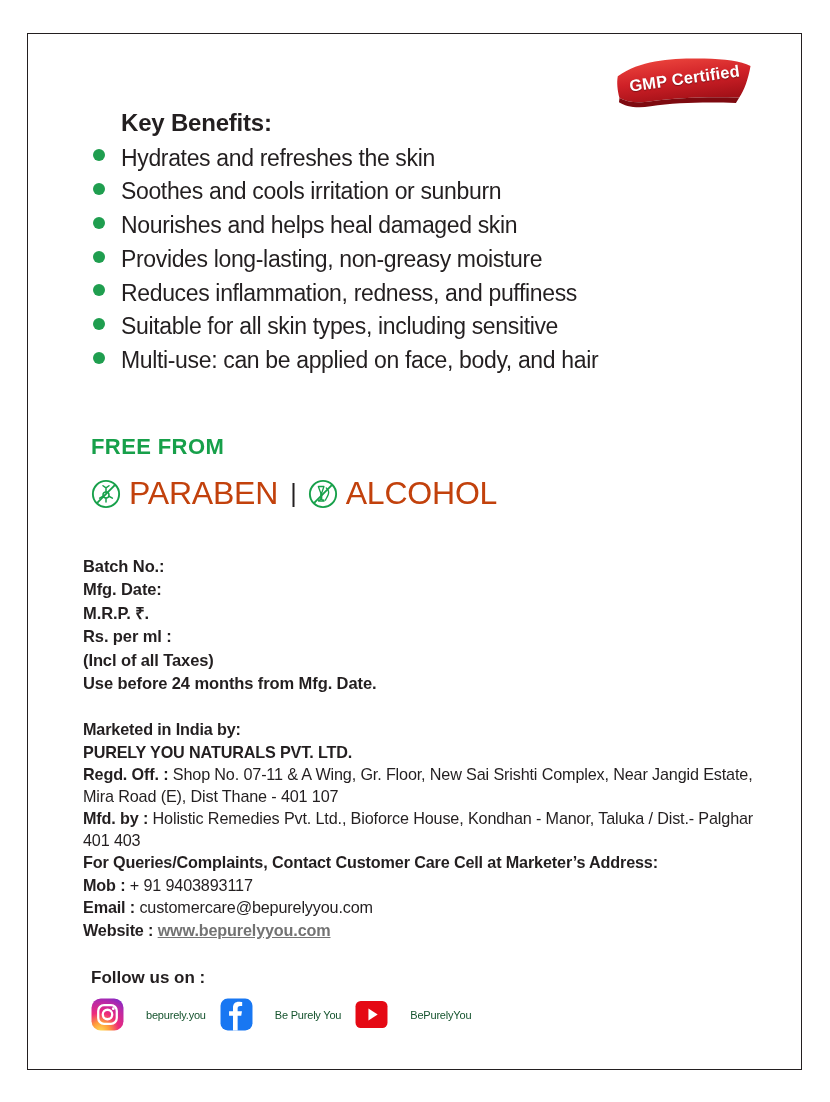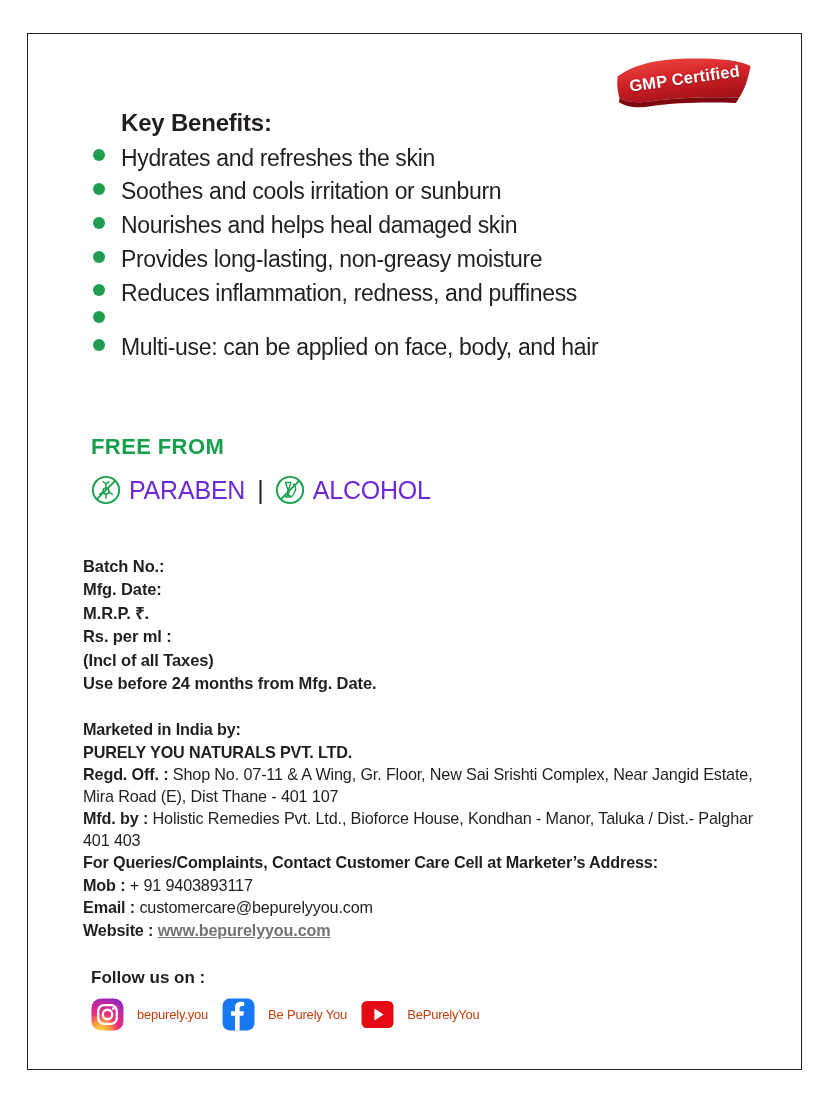"Suitable for all skin types," span.benefit-text { html: none -> <span>Suitable for all skin types, including sensitive</span> }
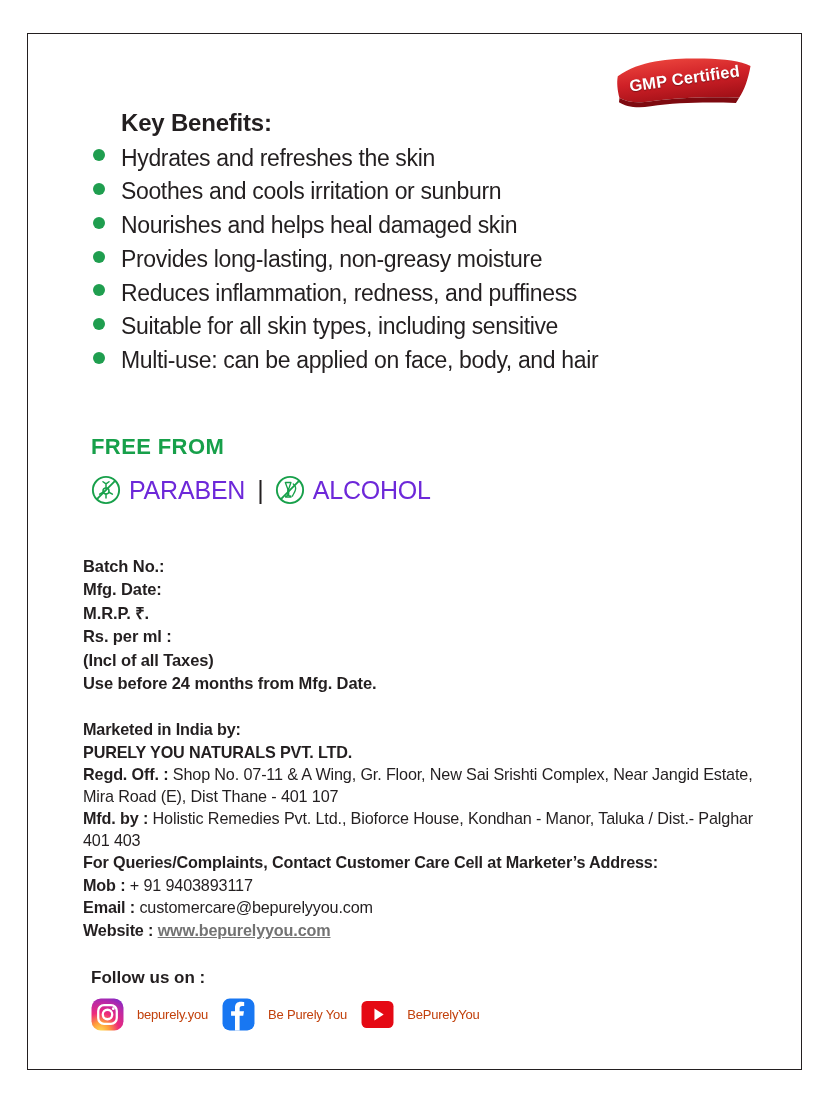"PARABEN" .ff-label { color: #6d28d9 -> #c2410c; font-size: 25px -> 32px }
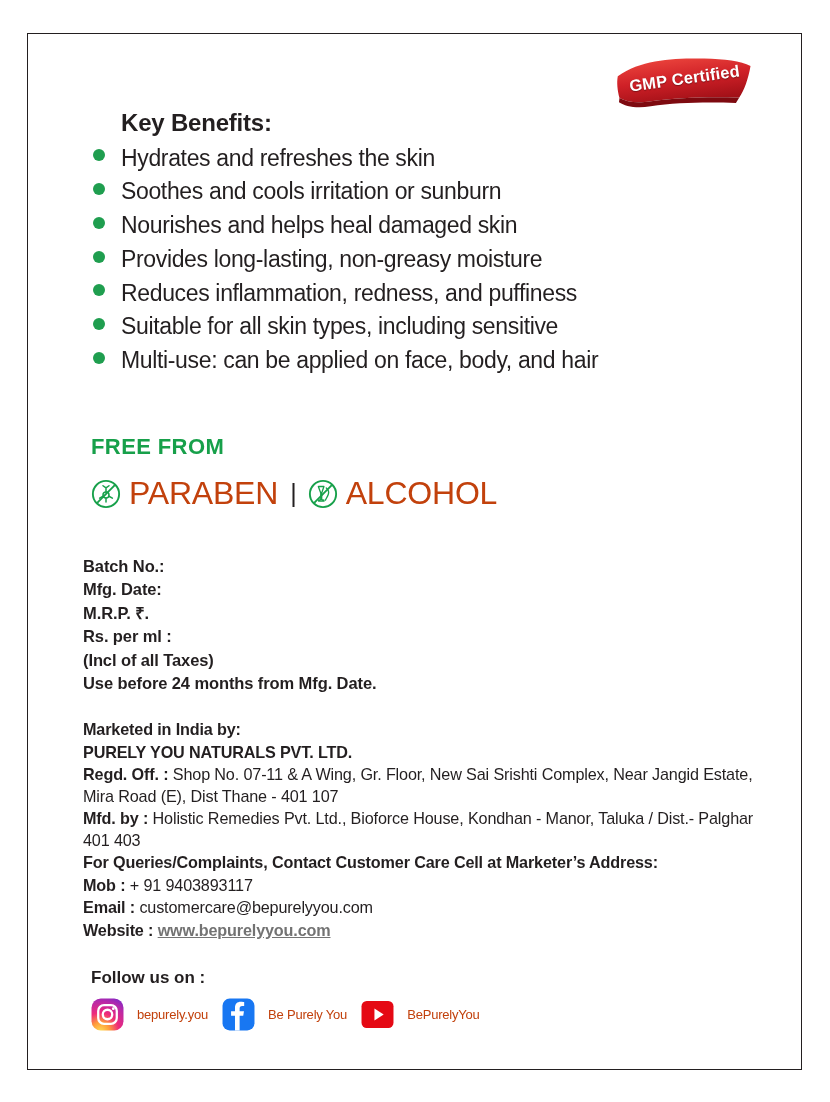"bepurely.you" .social-handle { color: #c2410c -> #14532d; font-size: 13px -> 11px; margin-left: 13px -> 22px }
